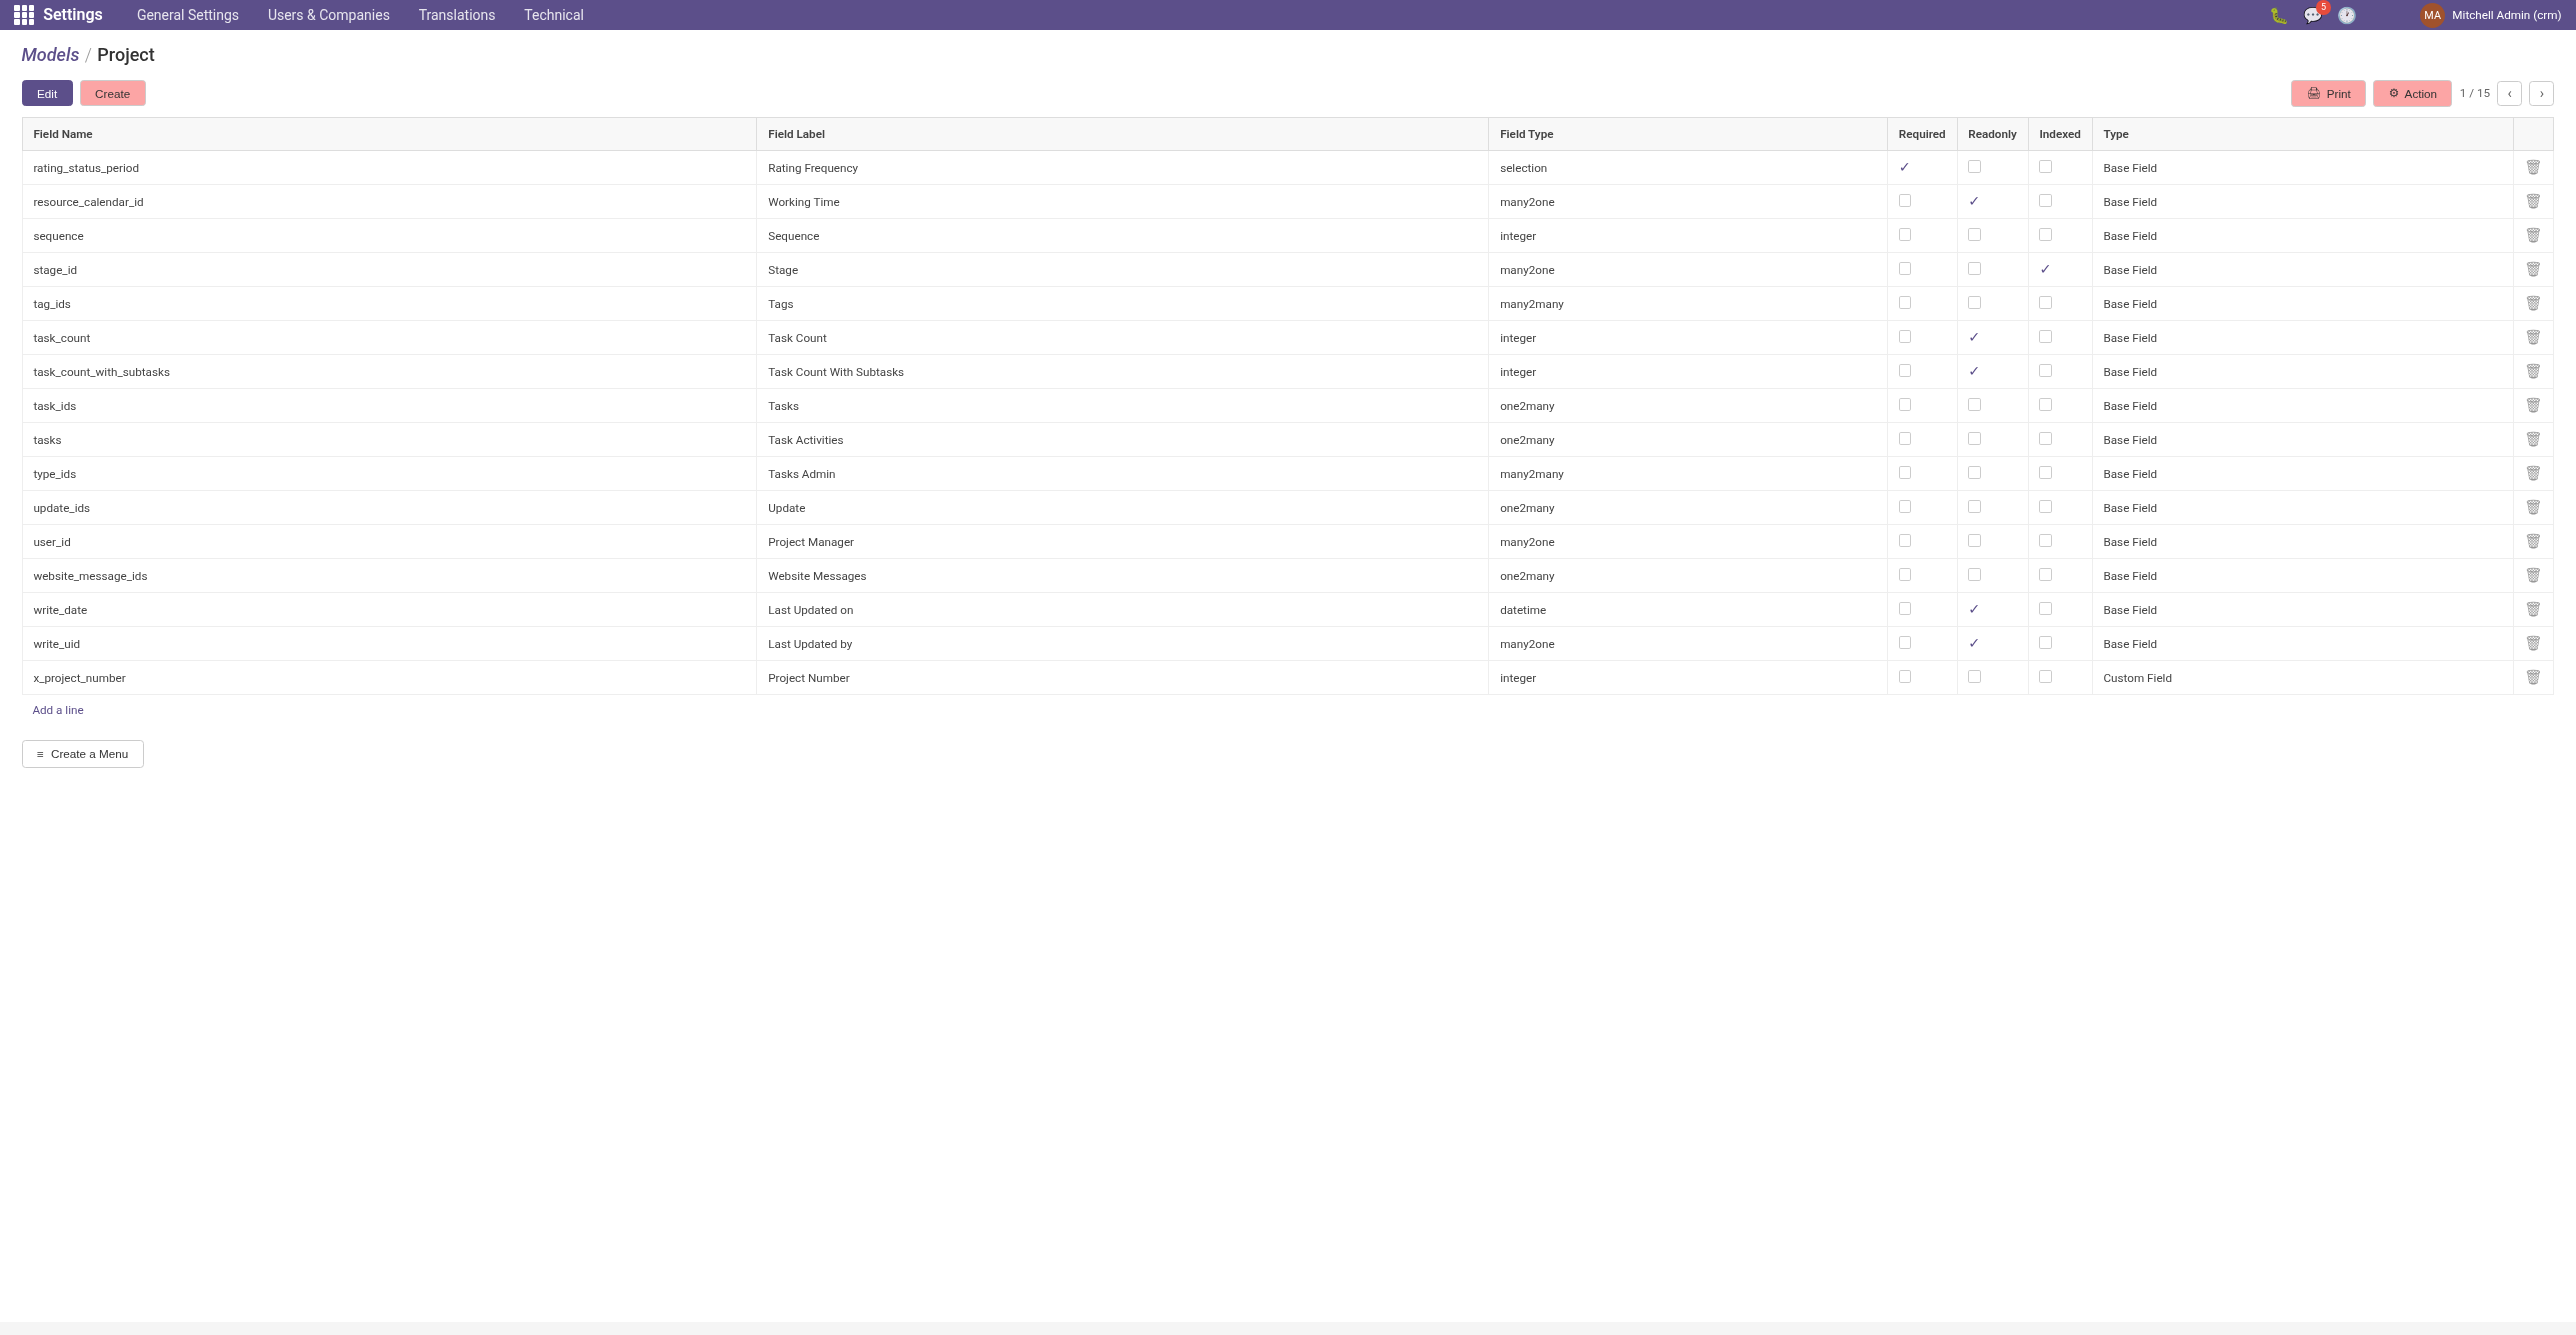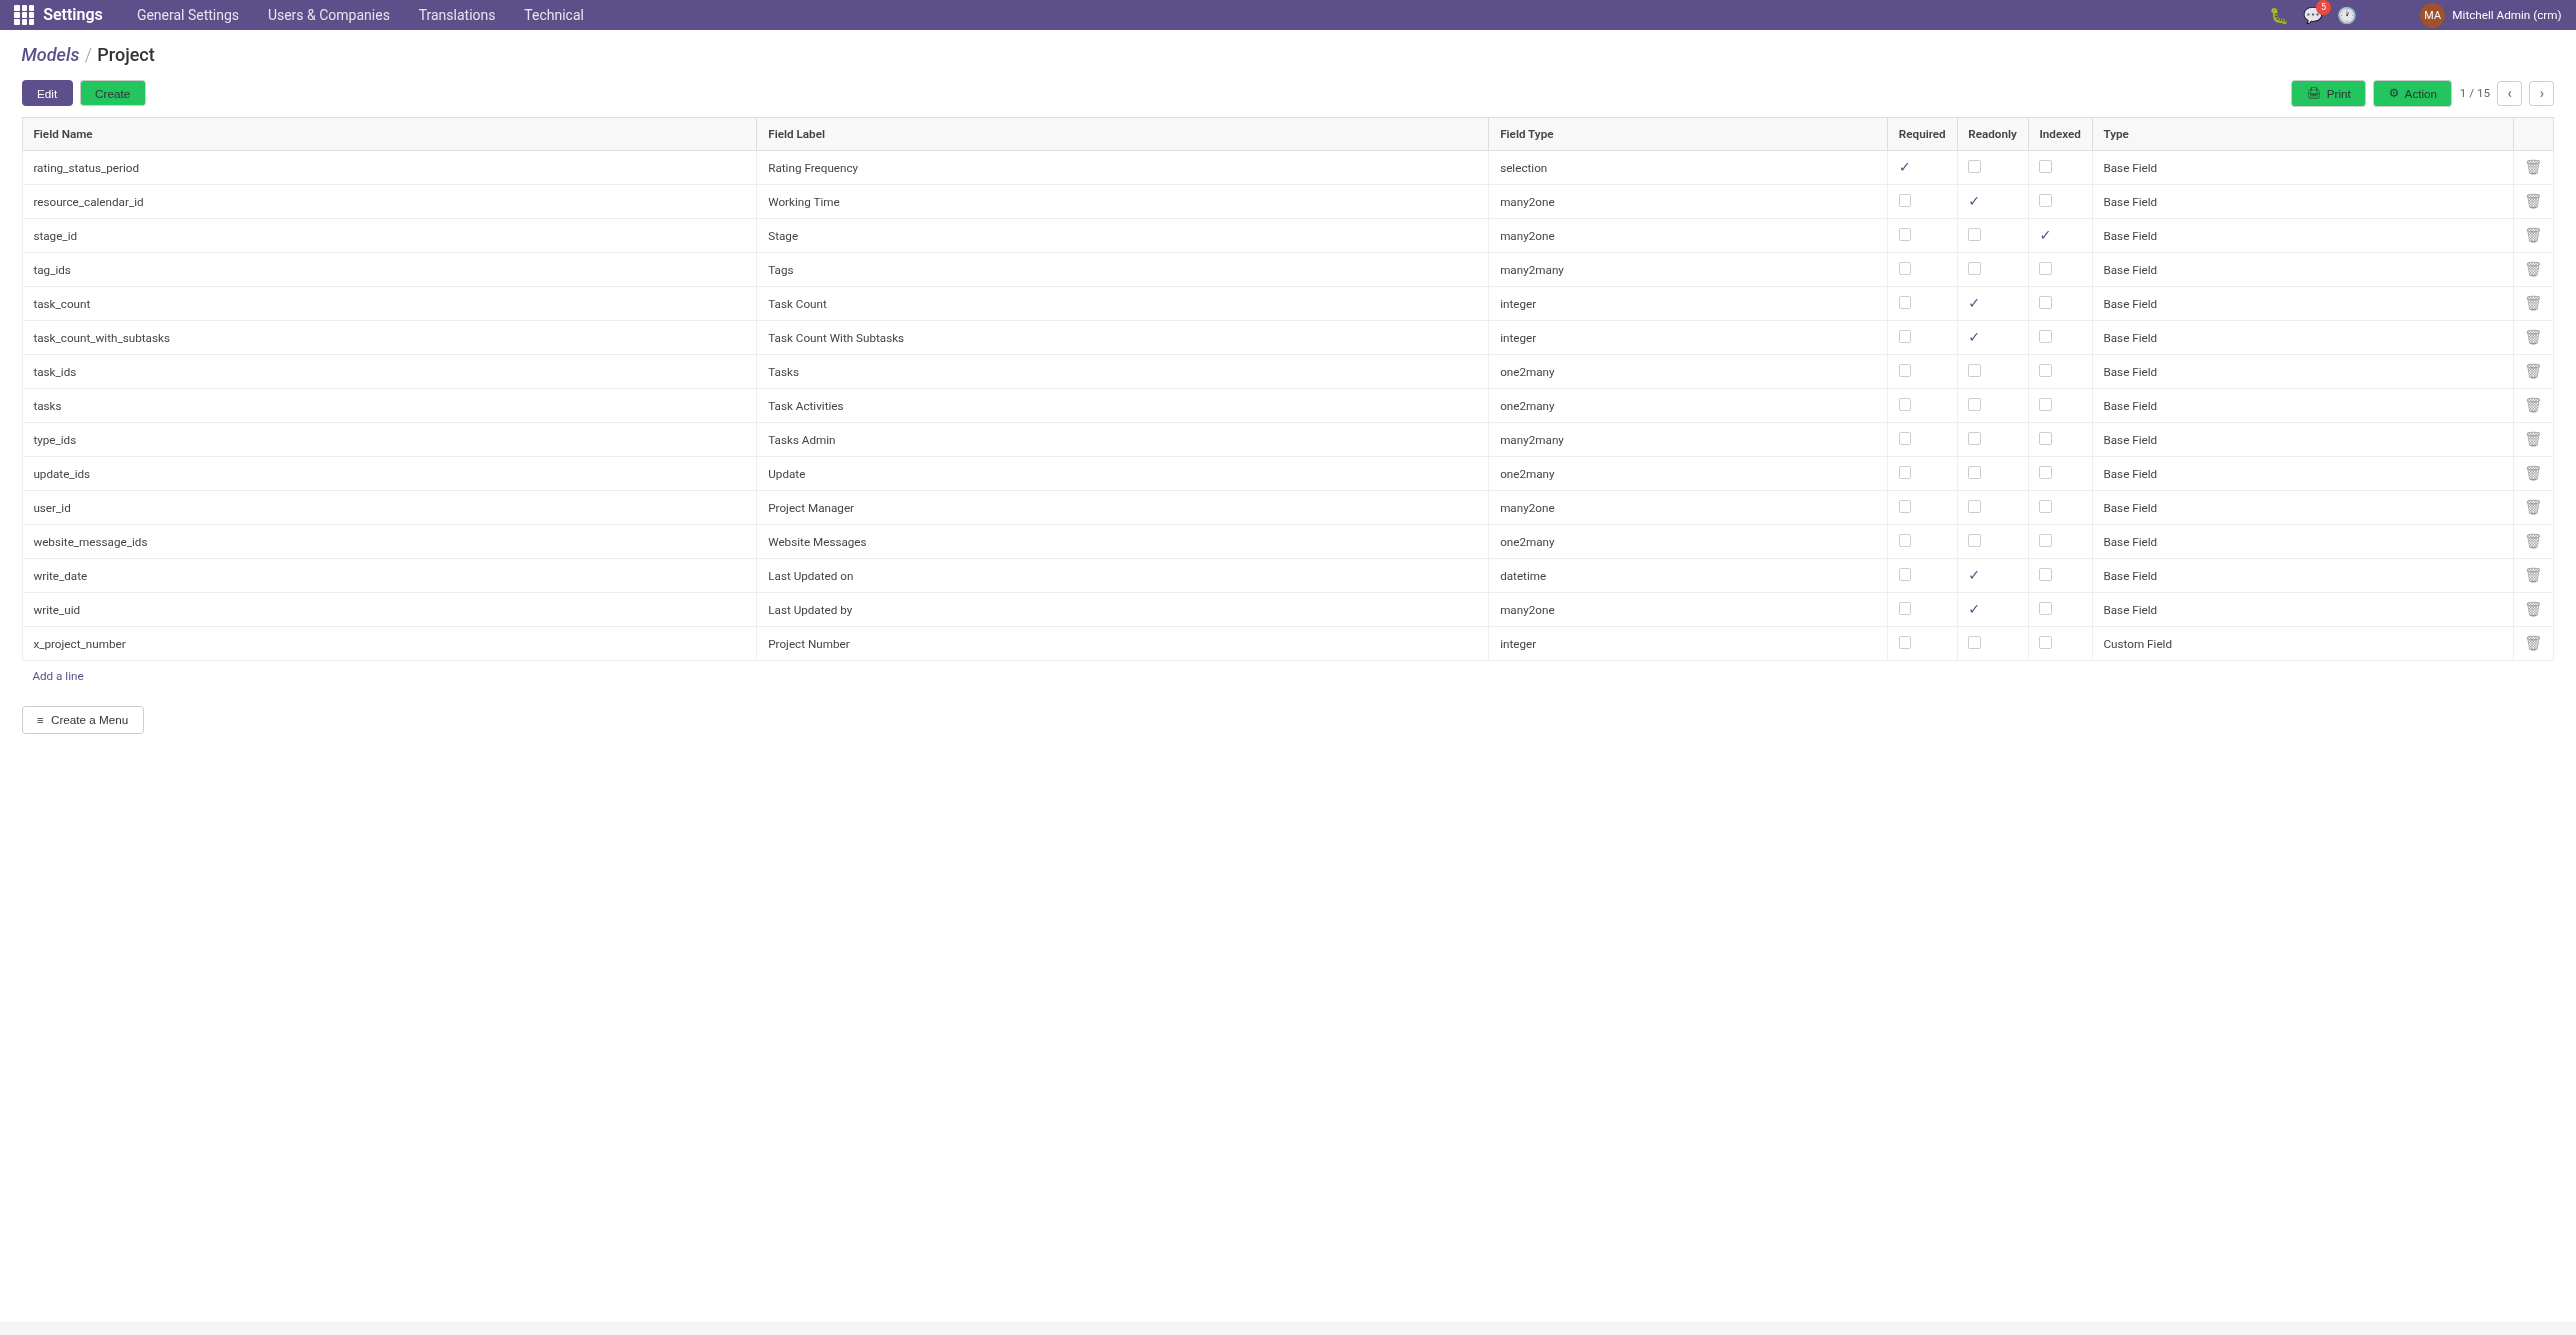"Create" .btn { background: #22c55e -> #fca5a5 }
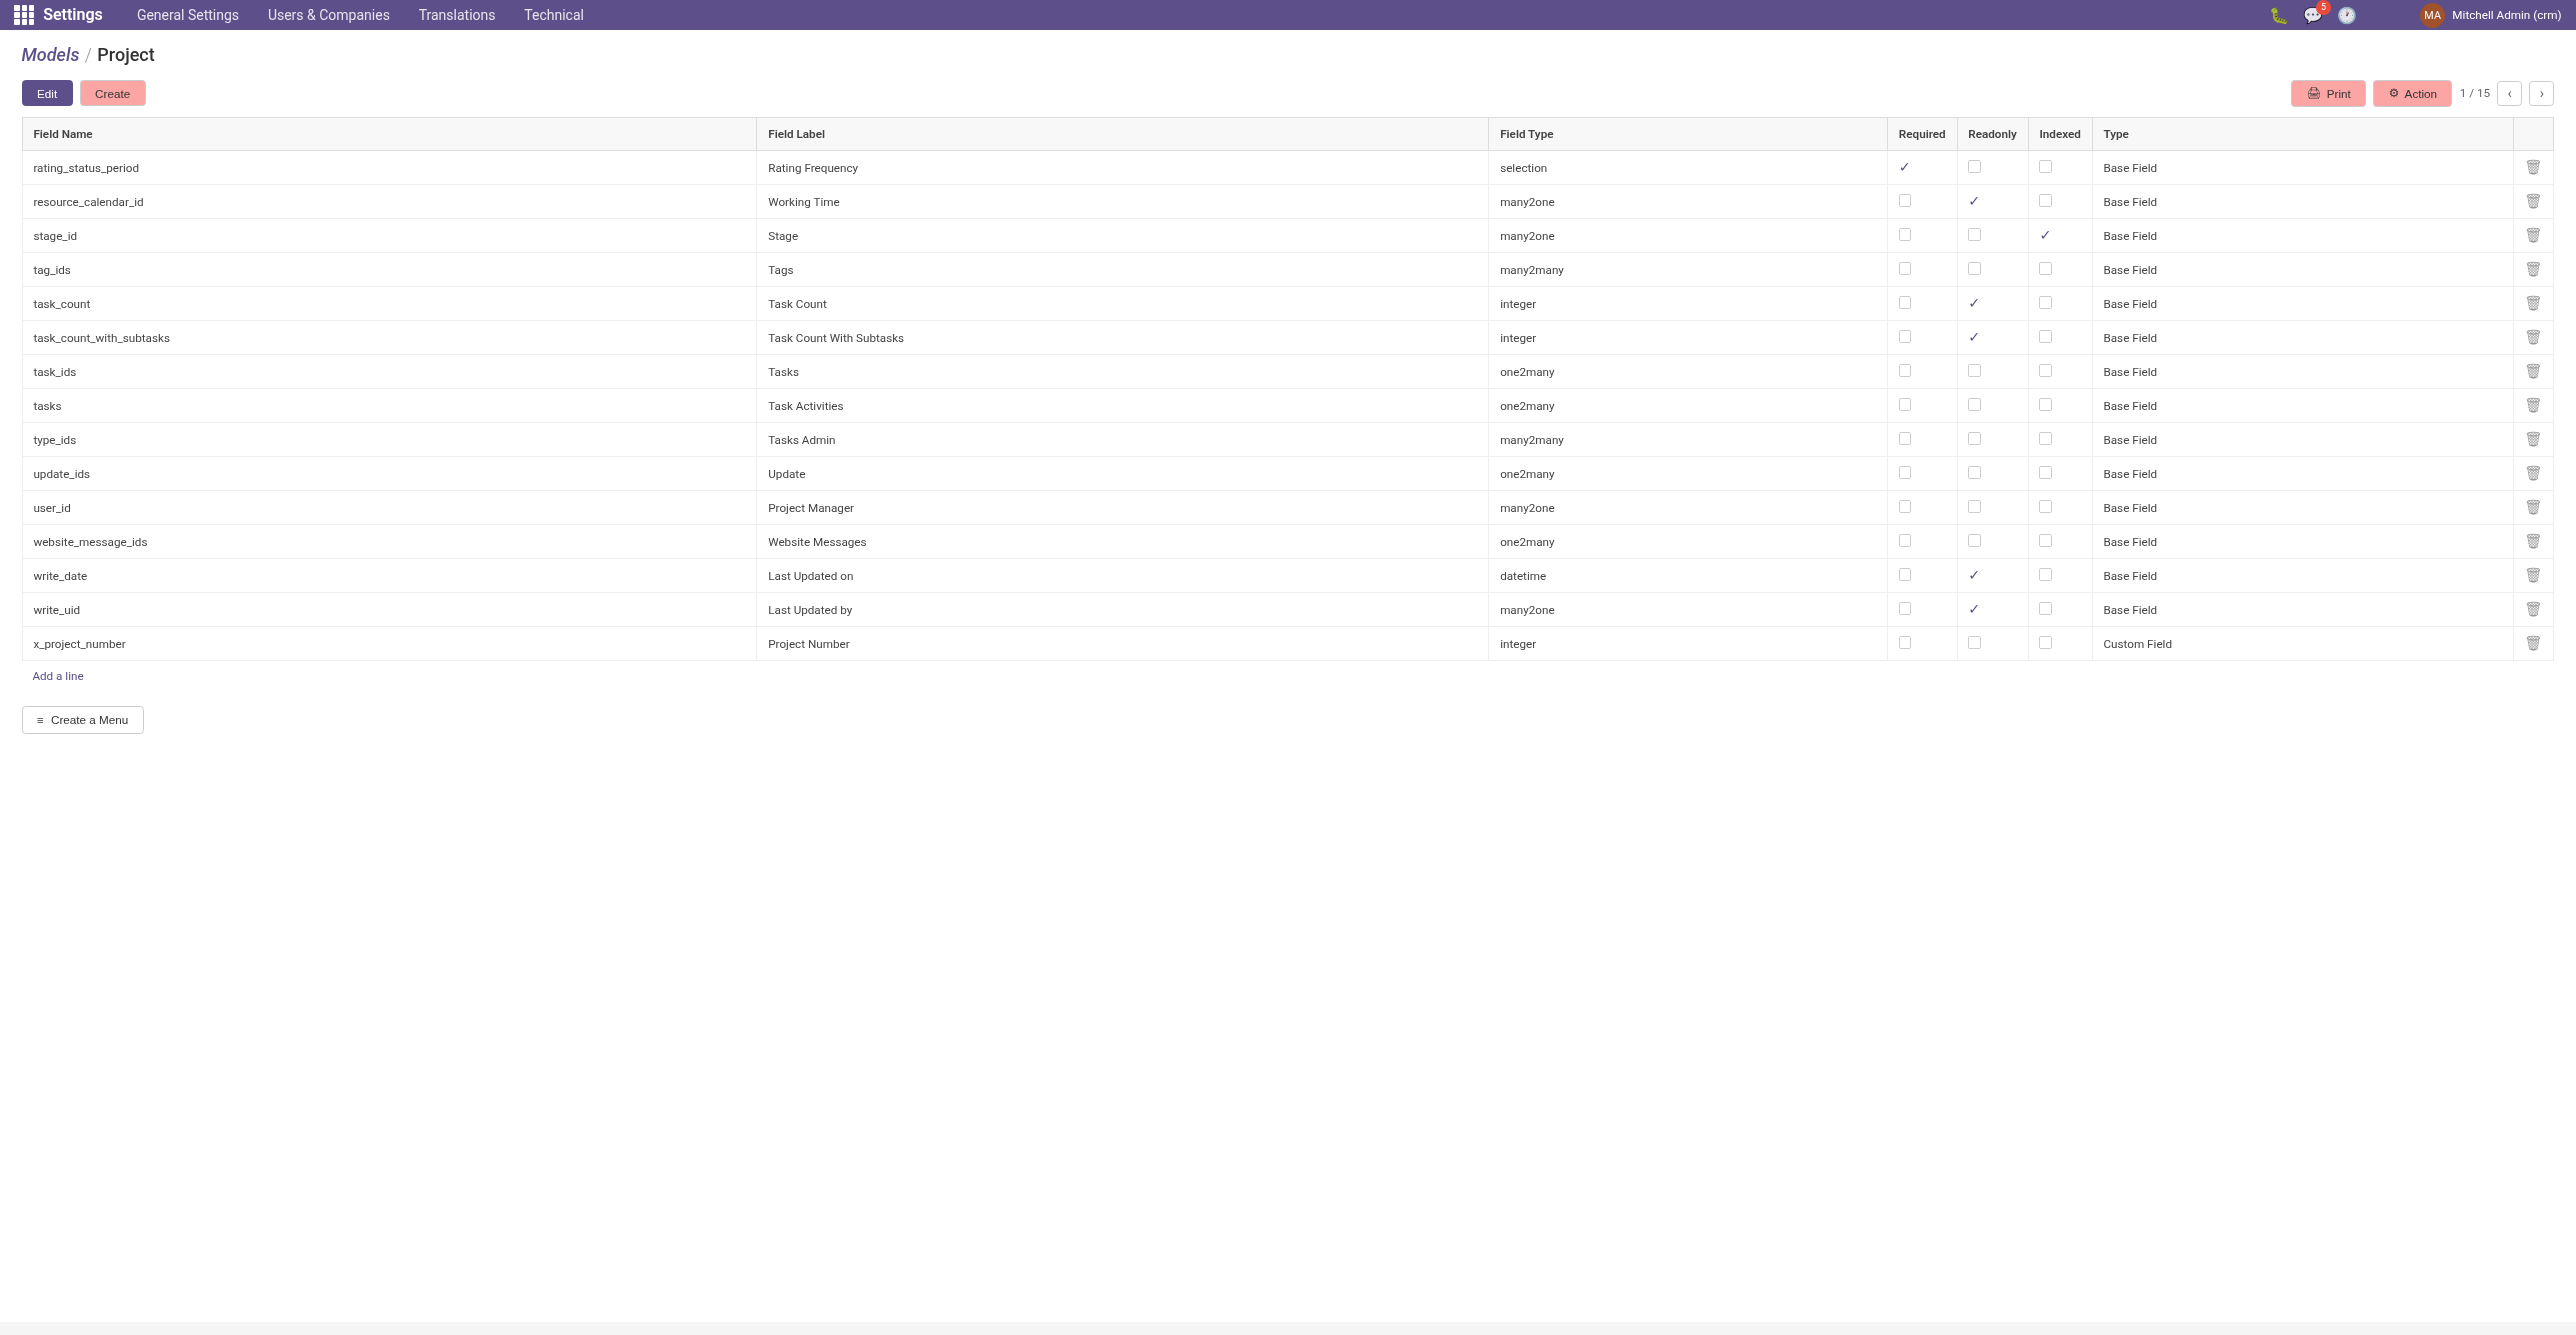"sequence" tr { html: none -> <tr> <td>sequence</td> <td>Sequence</td> <td>integer</td> <td><span></span></td> <td><span></span></td> <td><span></span></td> <td>Base Field</td> <td><span>🗑</span></td> </tr> }
